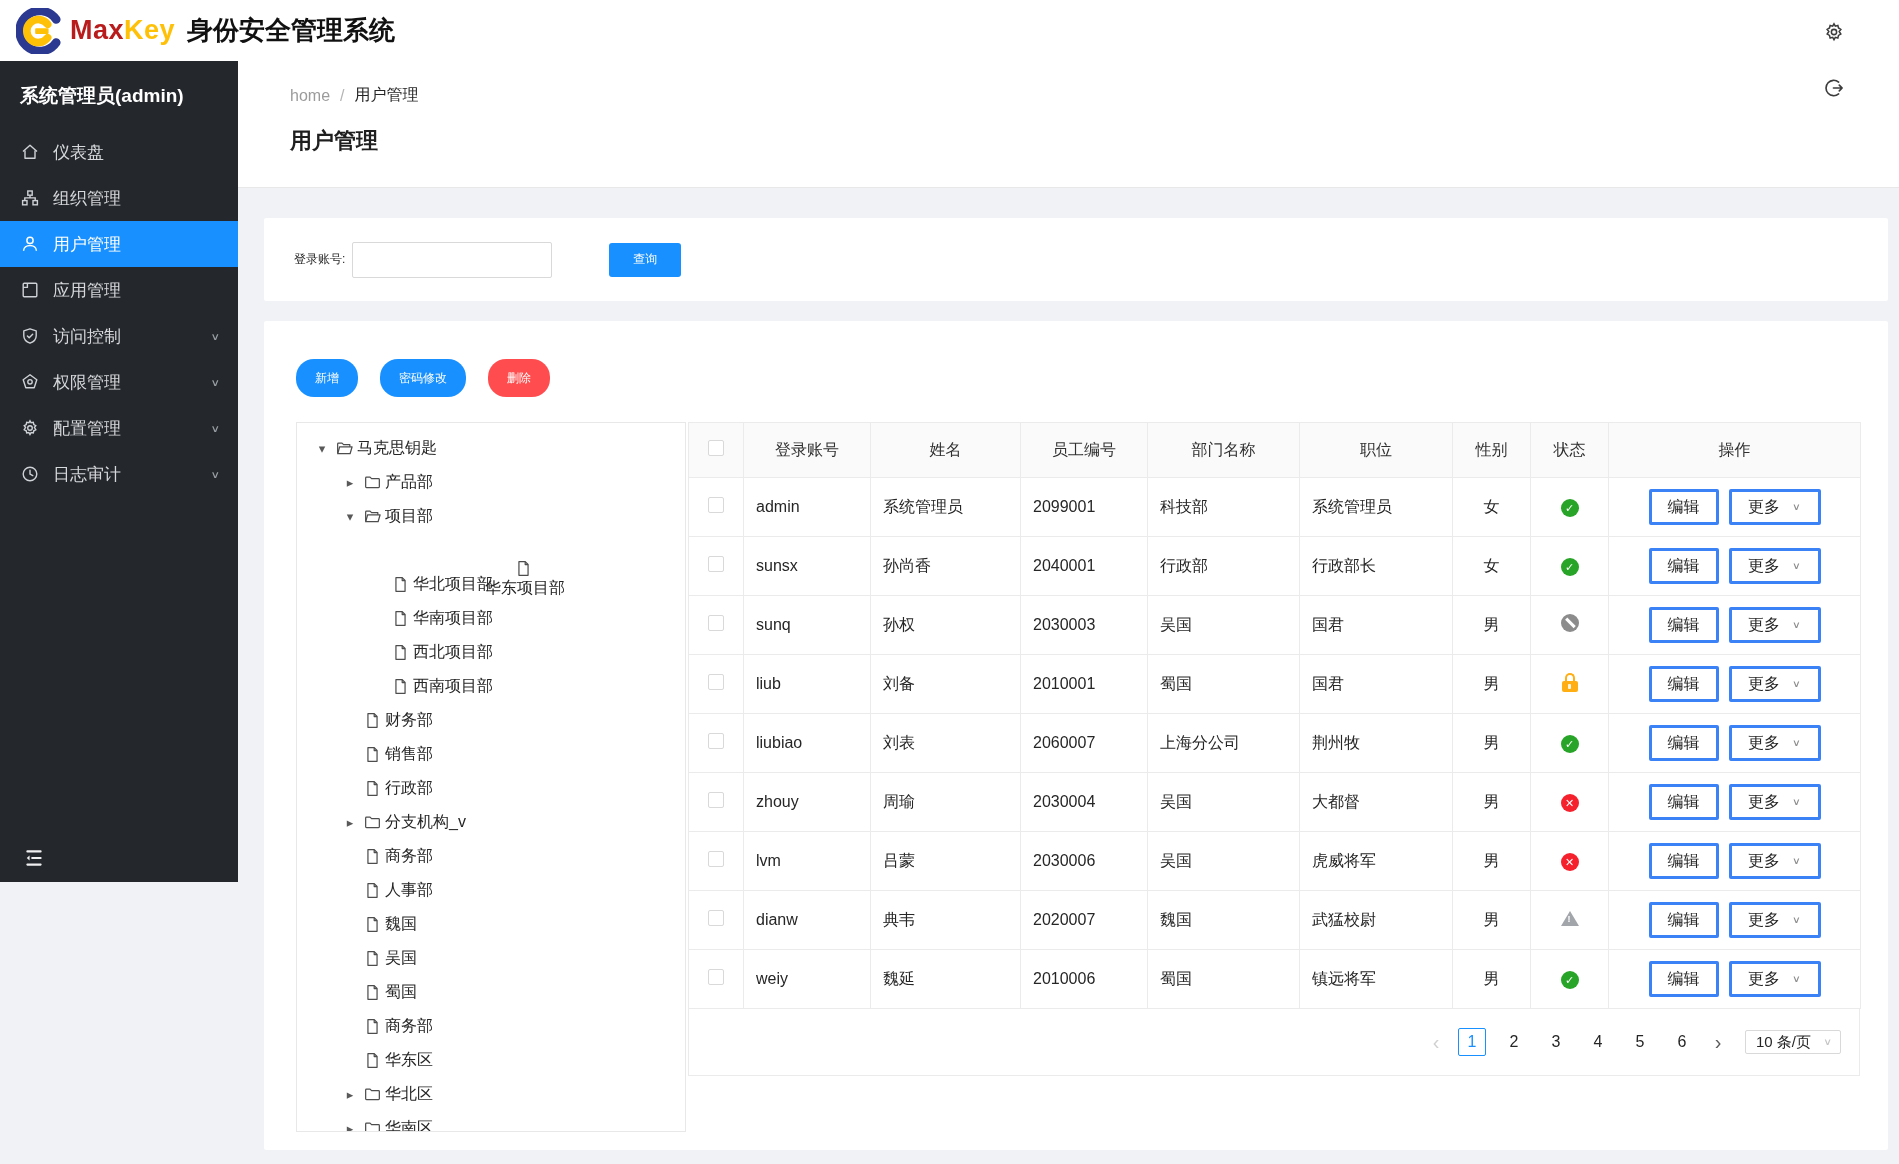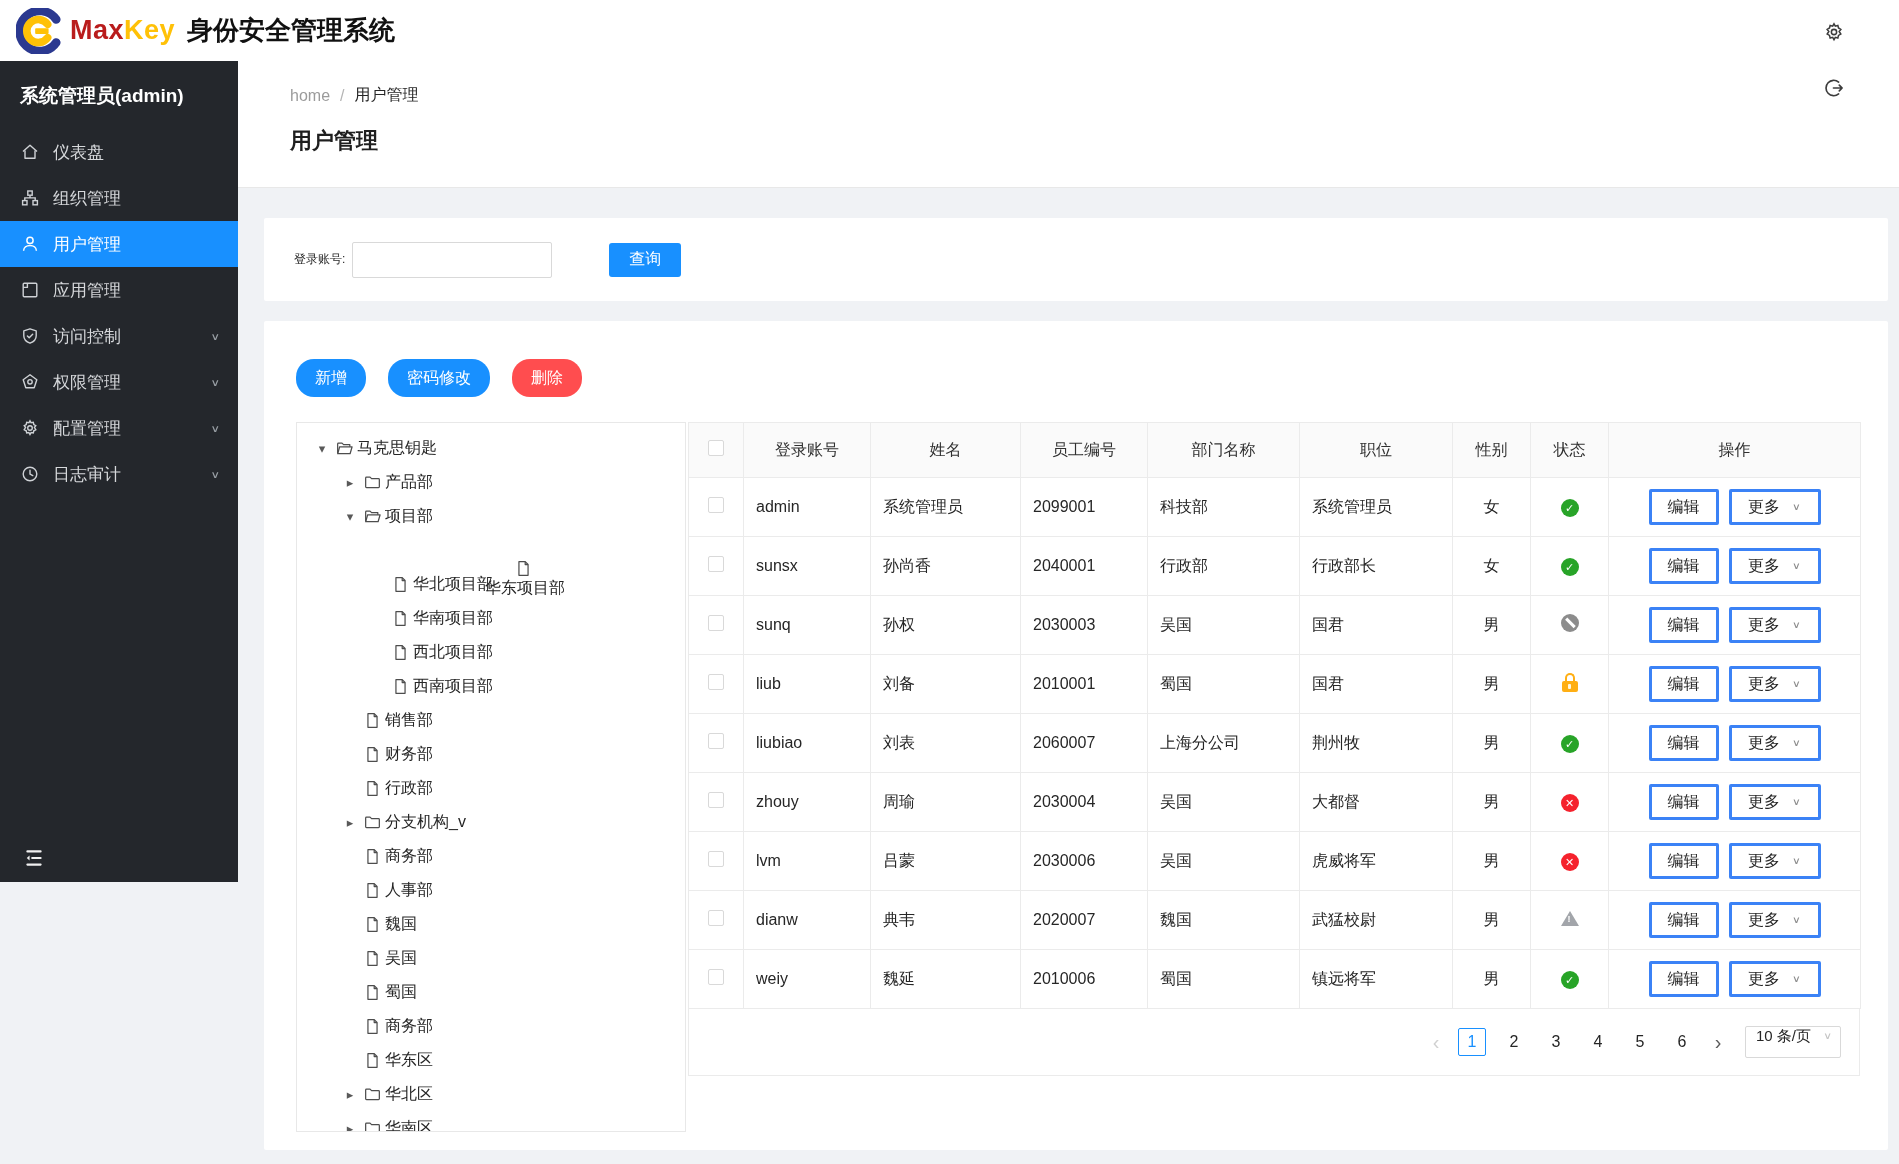"查询" .btn { font-size: 16px -> 12px }
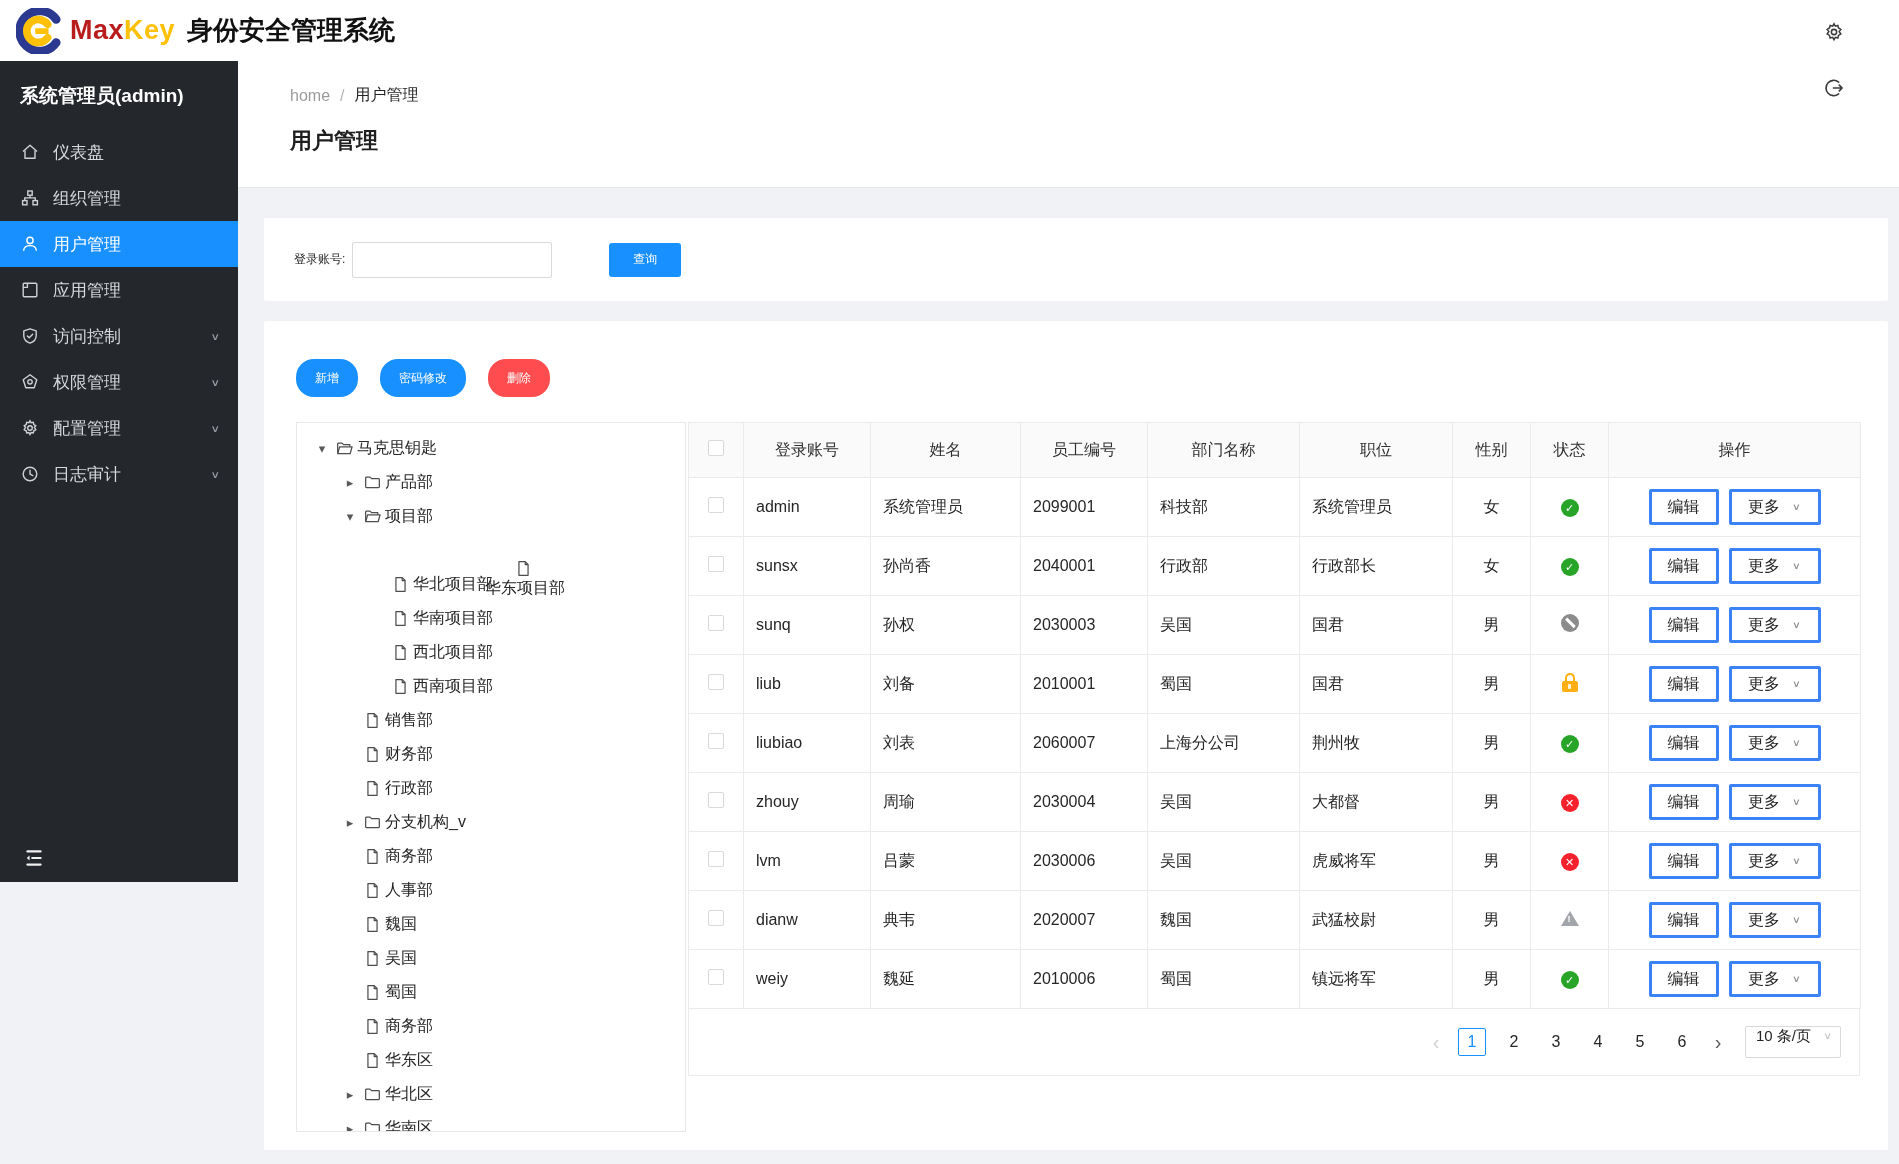"销售部" div.tree-node { order: before "财务部" -> after "财务部" }
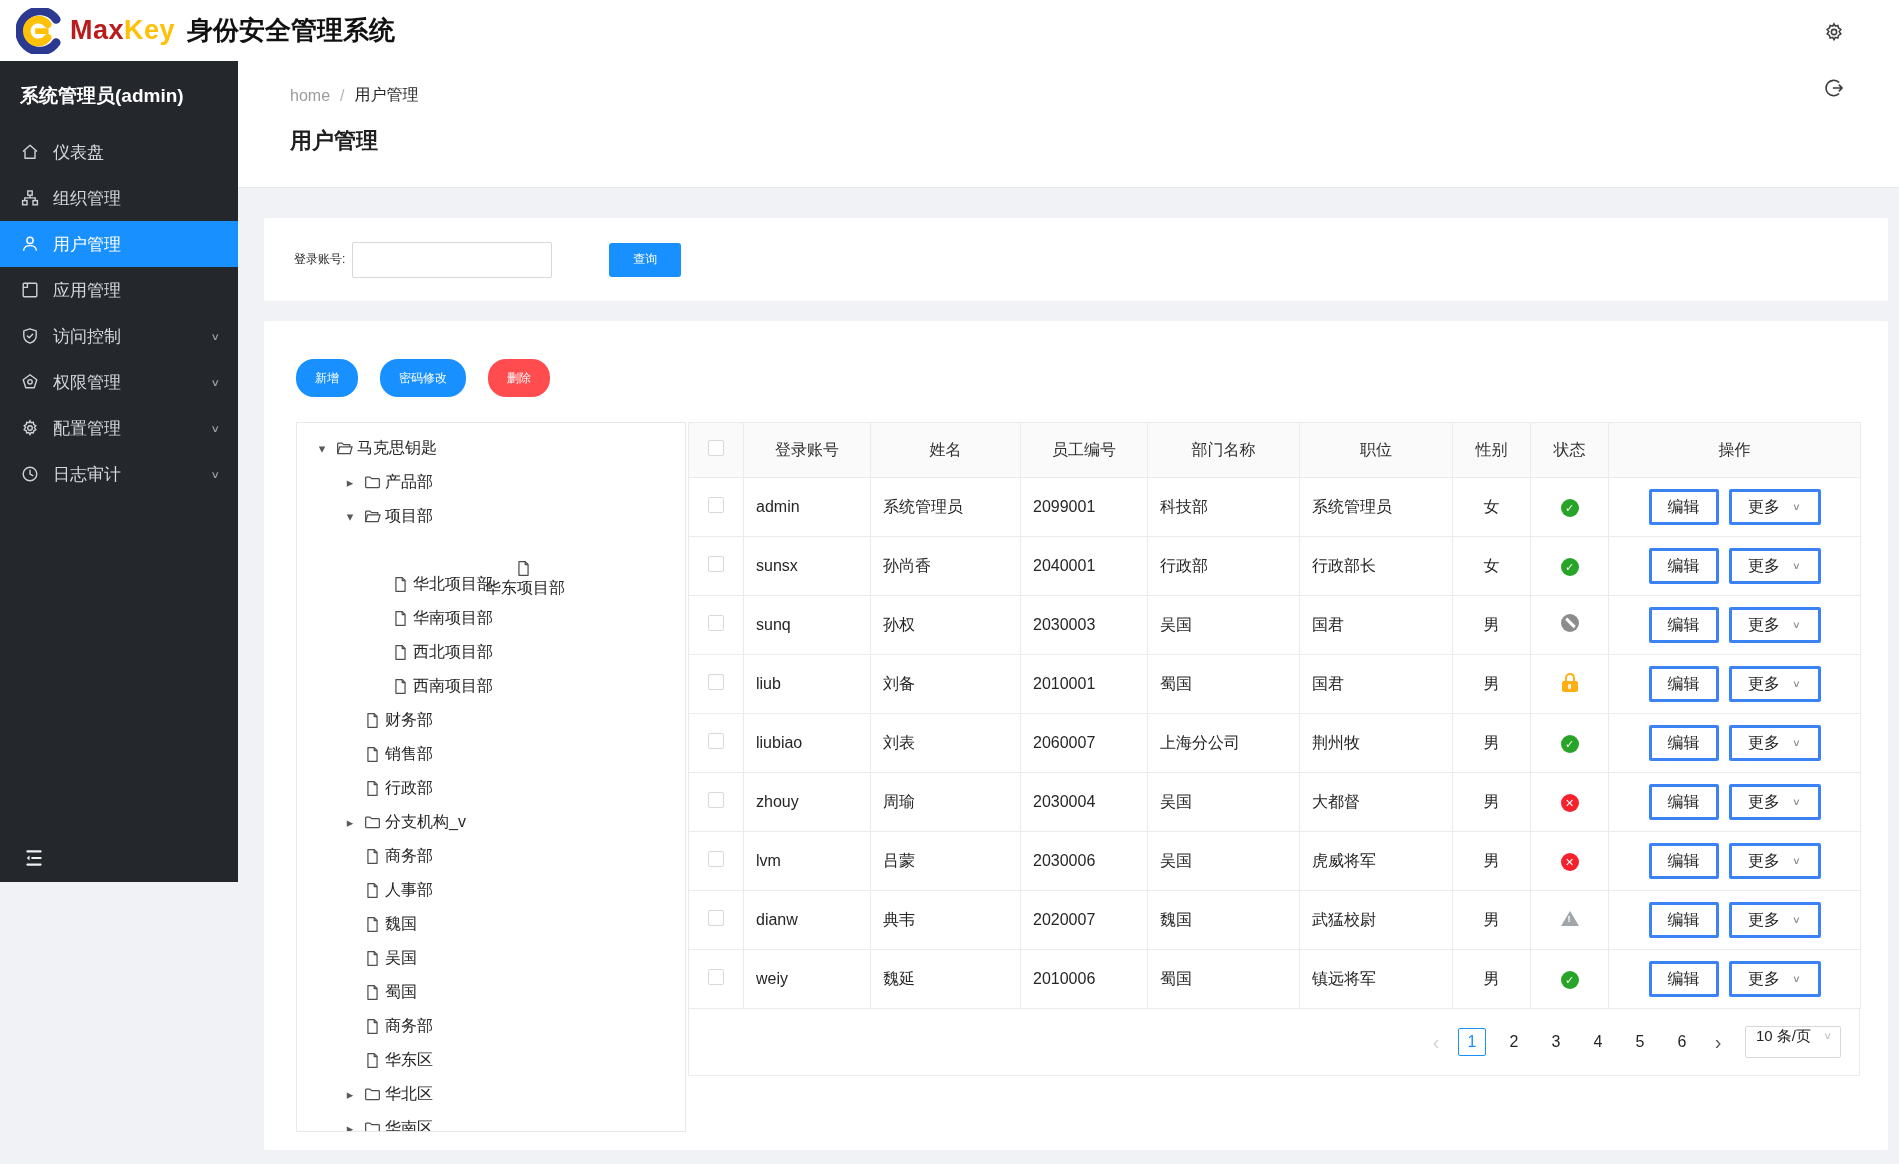"10 条/页" .pg-size { align-items: none -> center; height: 32px -> 24px }
